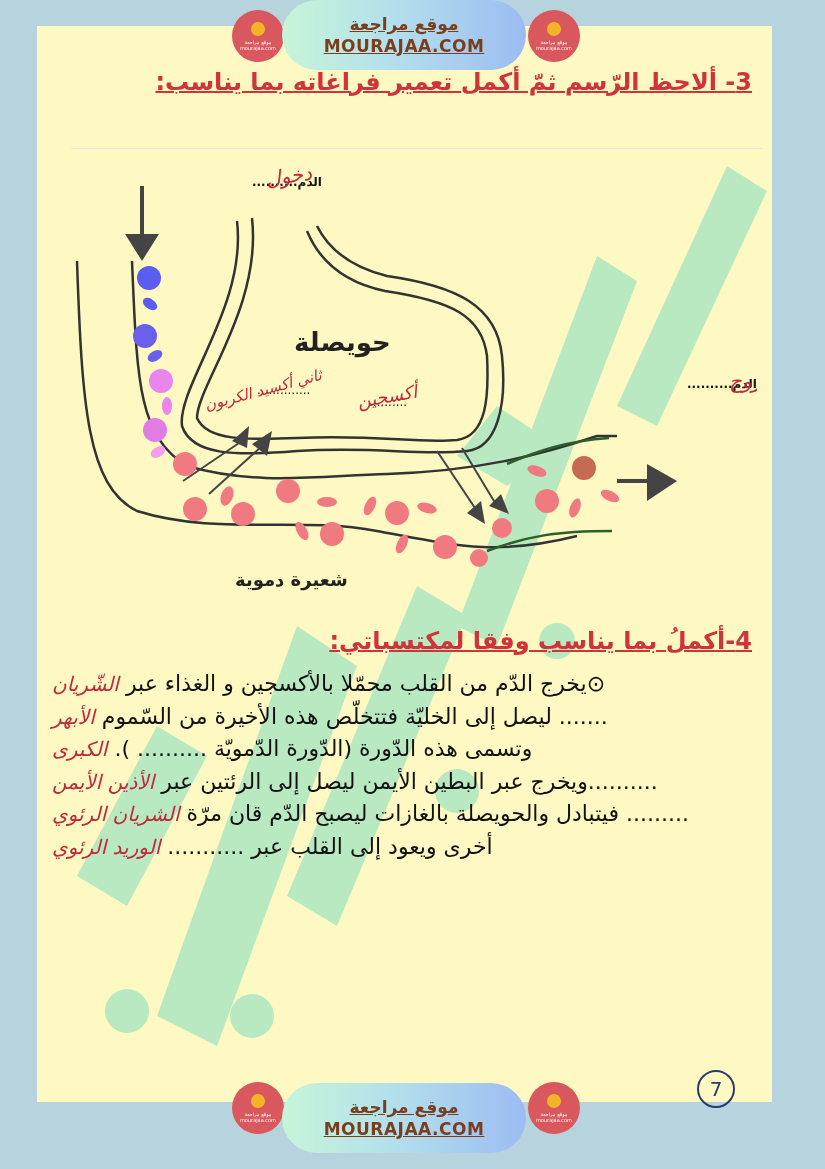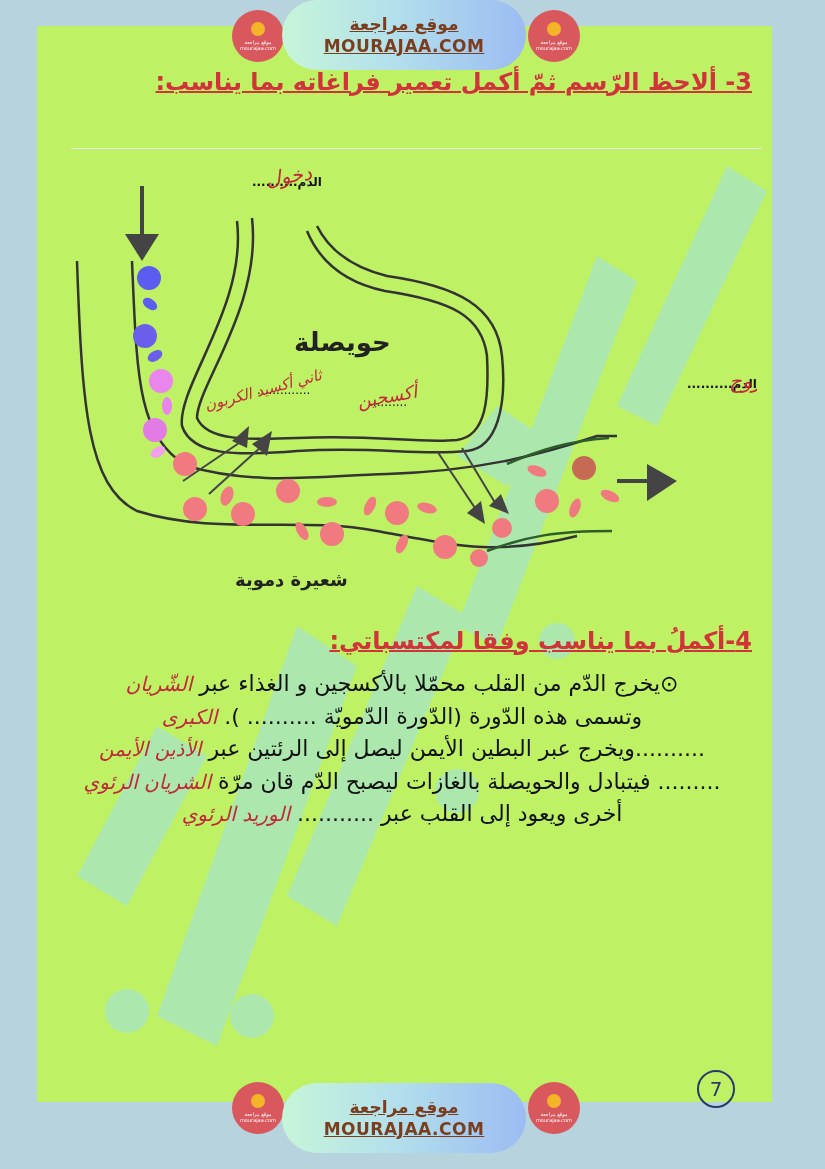"3- ألاحظ الرّسم ثمّ أكمل" .page { background: #bef264 -> #fef9c3 }
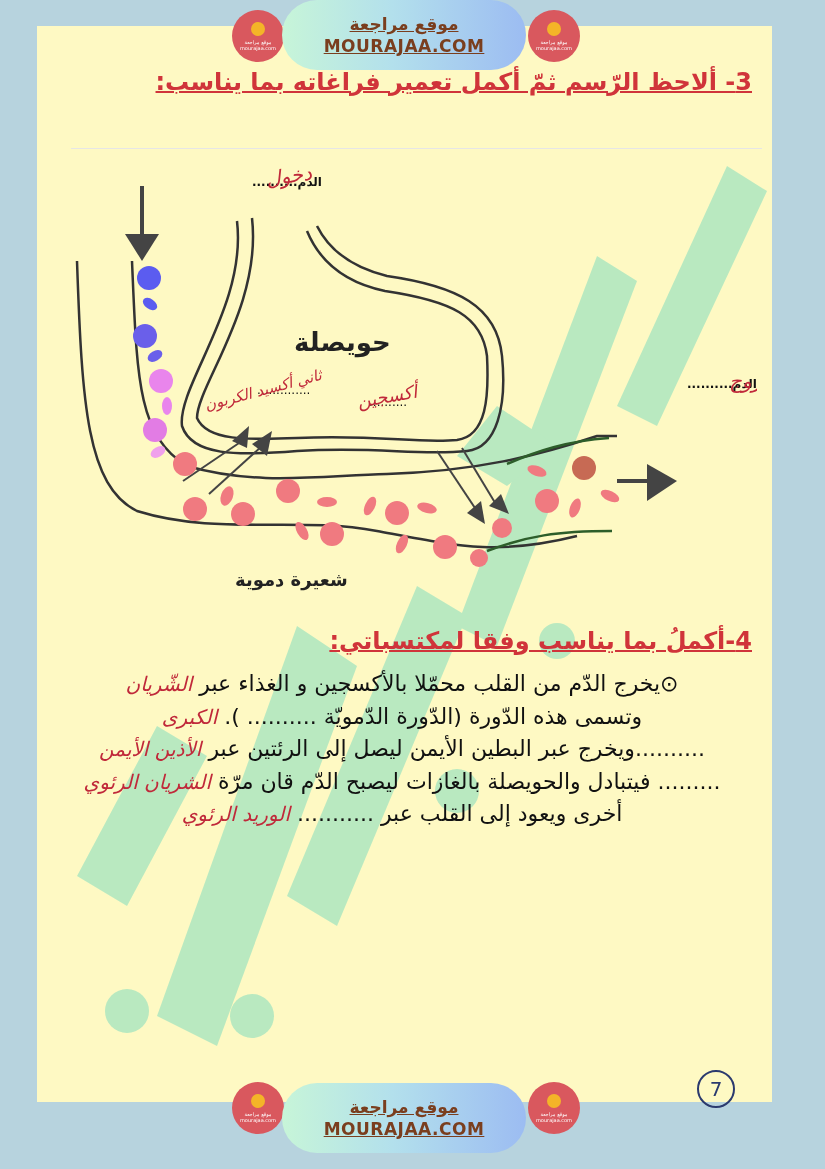"⊙يخرج الدّم من القلب محمّلا" .q4body { text-align: center -> left }
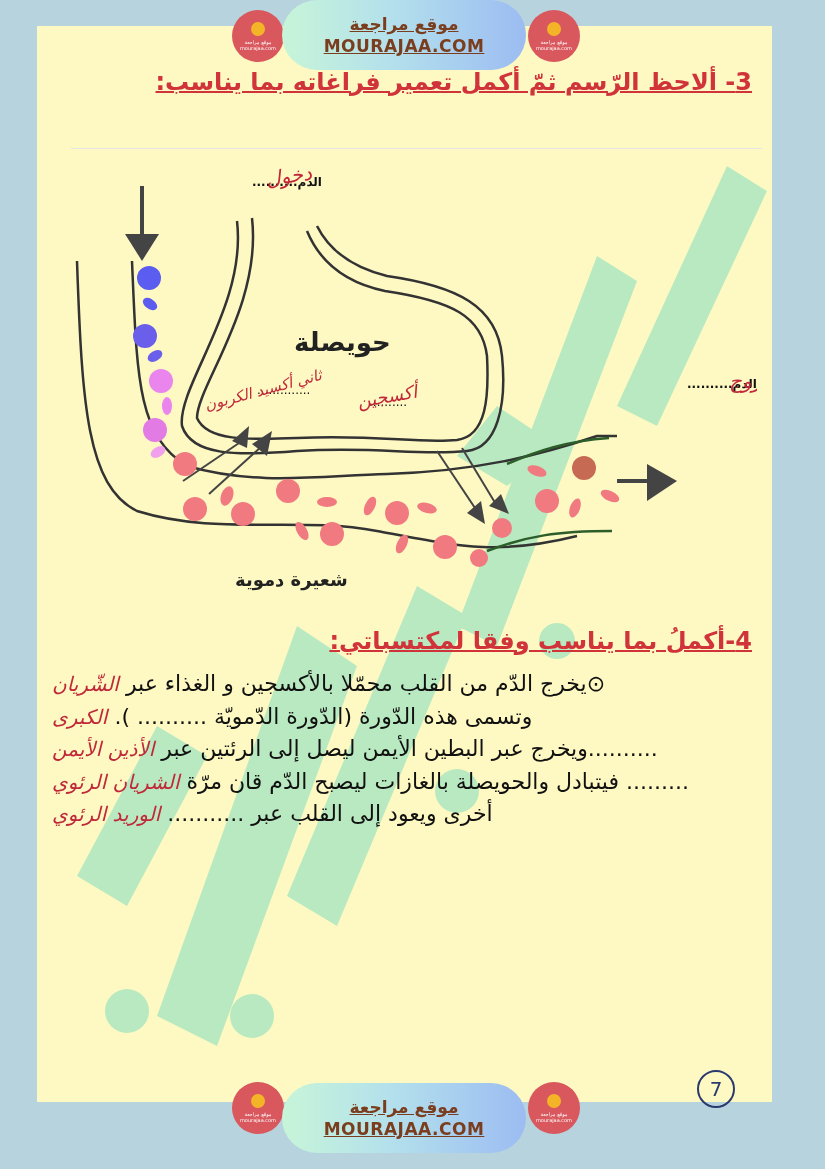"....... ليصل إلى الخليّة فتتخلّص" div.line { html: none -> <div><span>....... ليصل إلى الخليّة فتتخلّص هذه الأخيرة من السّموم</span> <span>الأبهر</span></div> }
